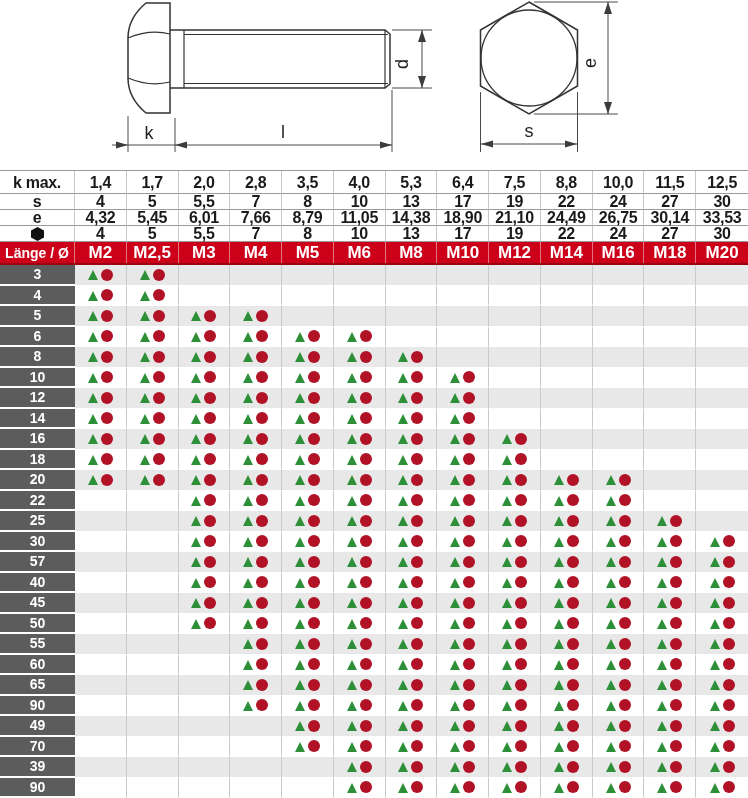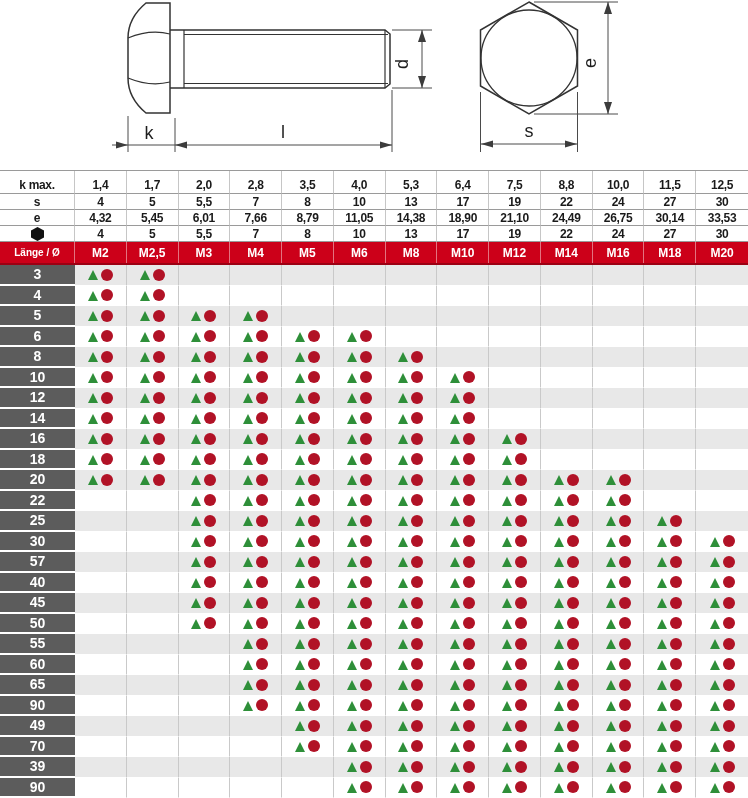"k max." .spec-cell { font-size: 12px -> 16px }
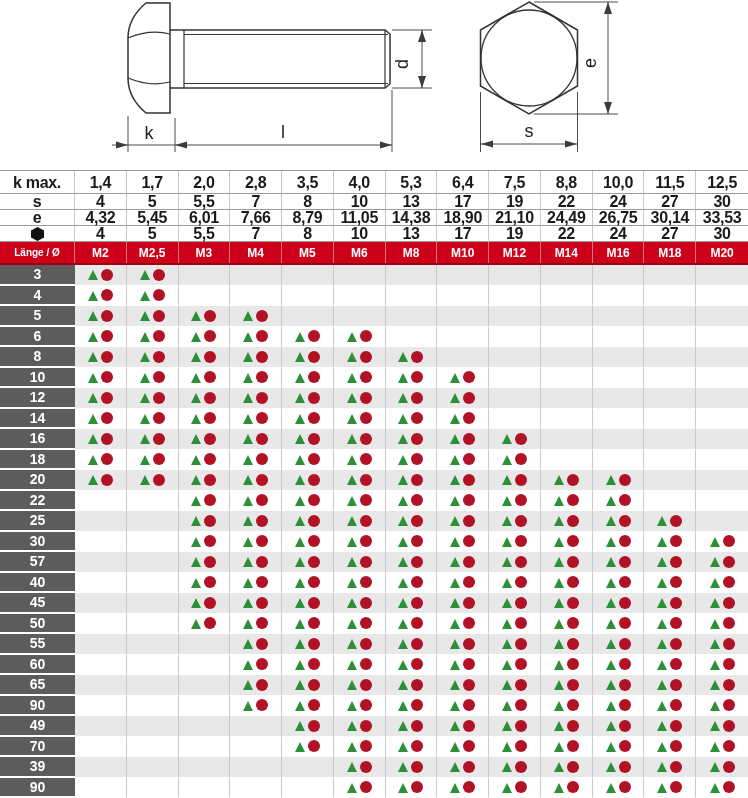"Länge / Ø" div.red-cell { font-size: 10px -> 14px }
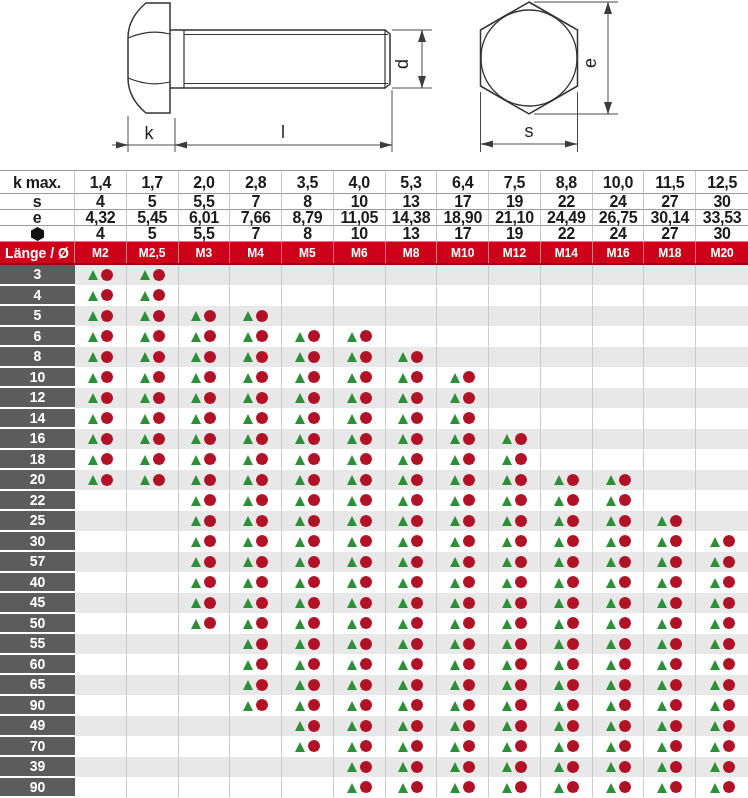"M2" .red-cell { font-size: 12px -> 17px }
